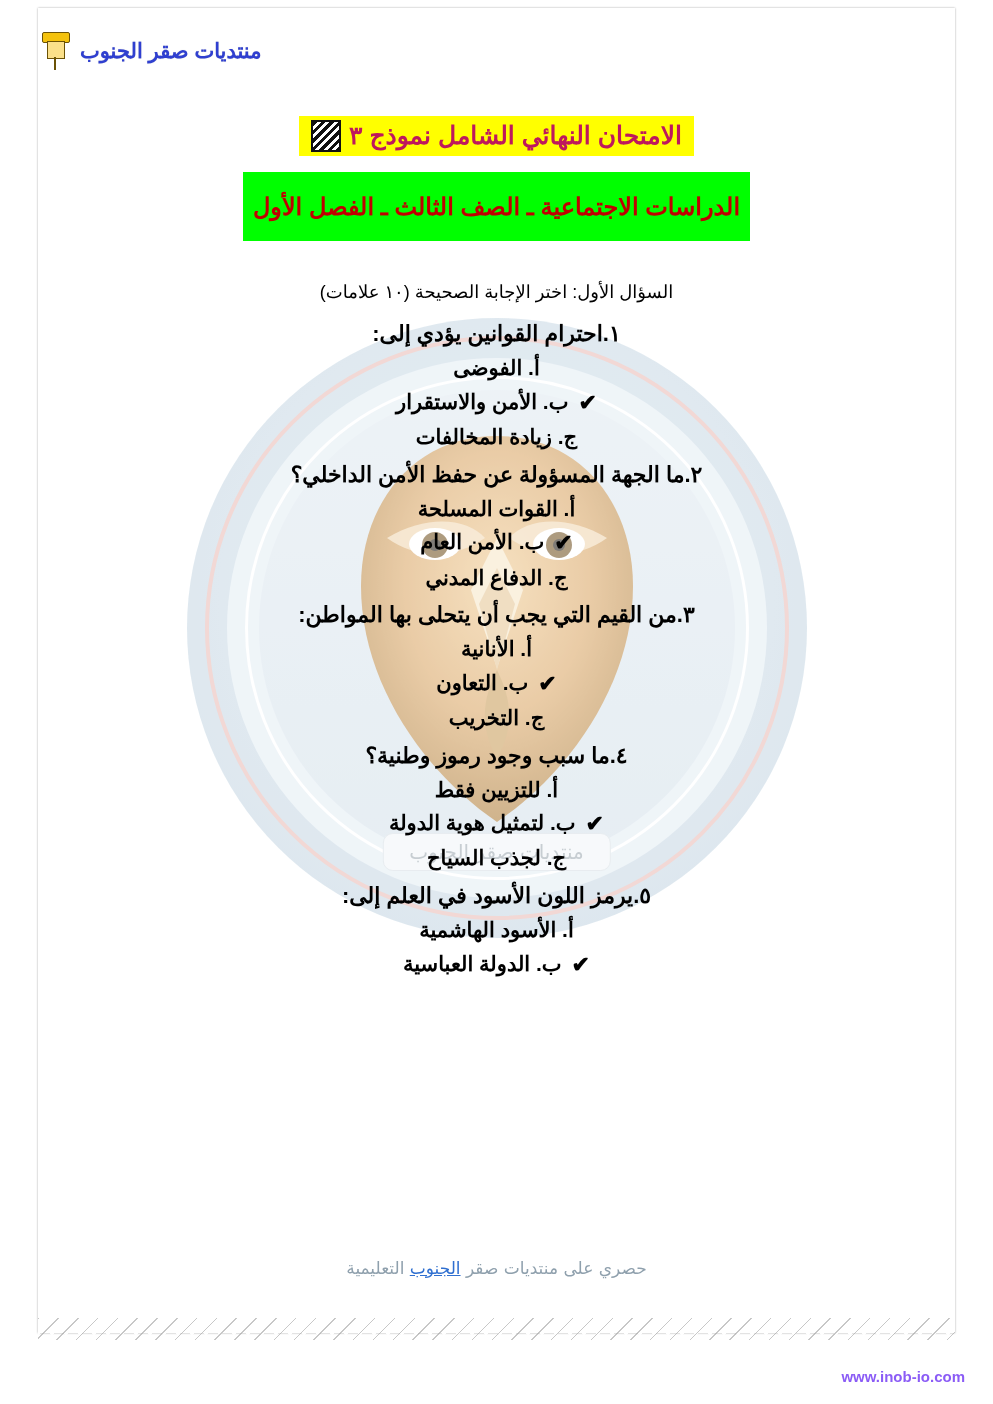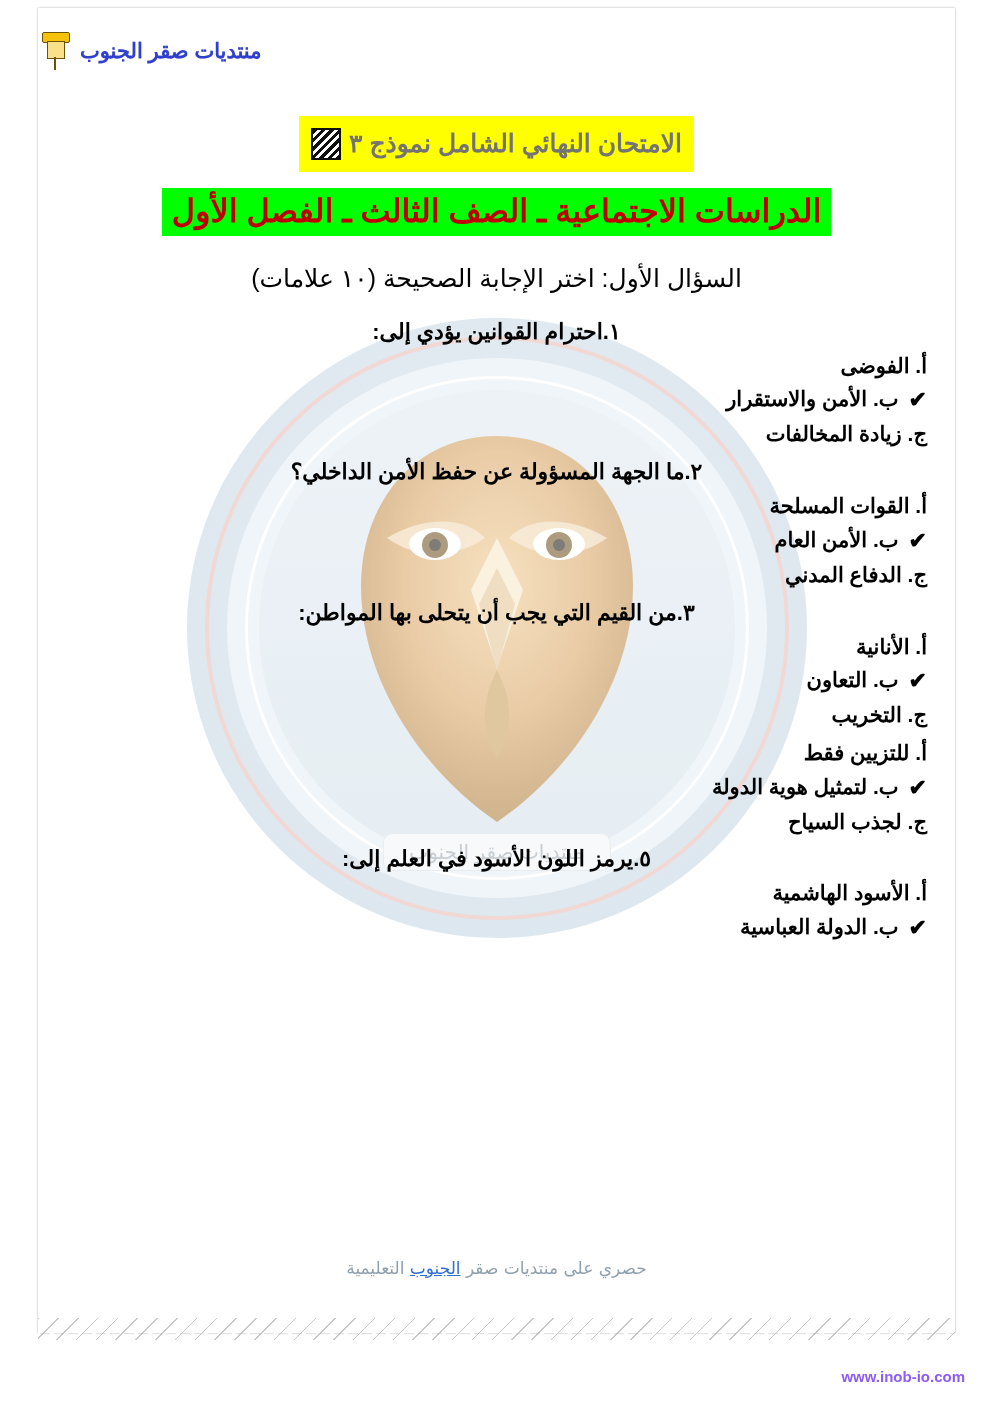"الامتحان النهائي الشامل نموذج ٣" .title-main { color: #737373 -> #be185d; padding: 12px 12px -> 4px 12px }
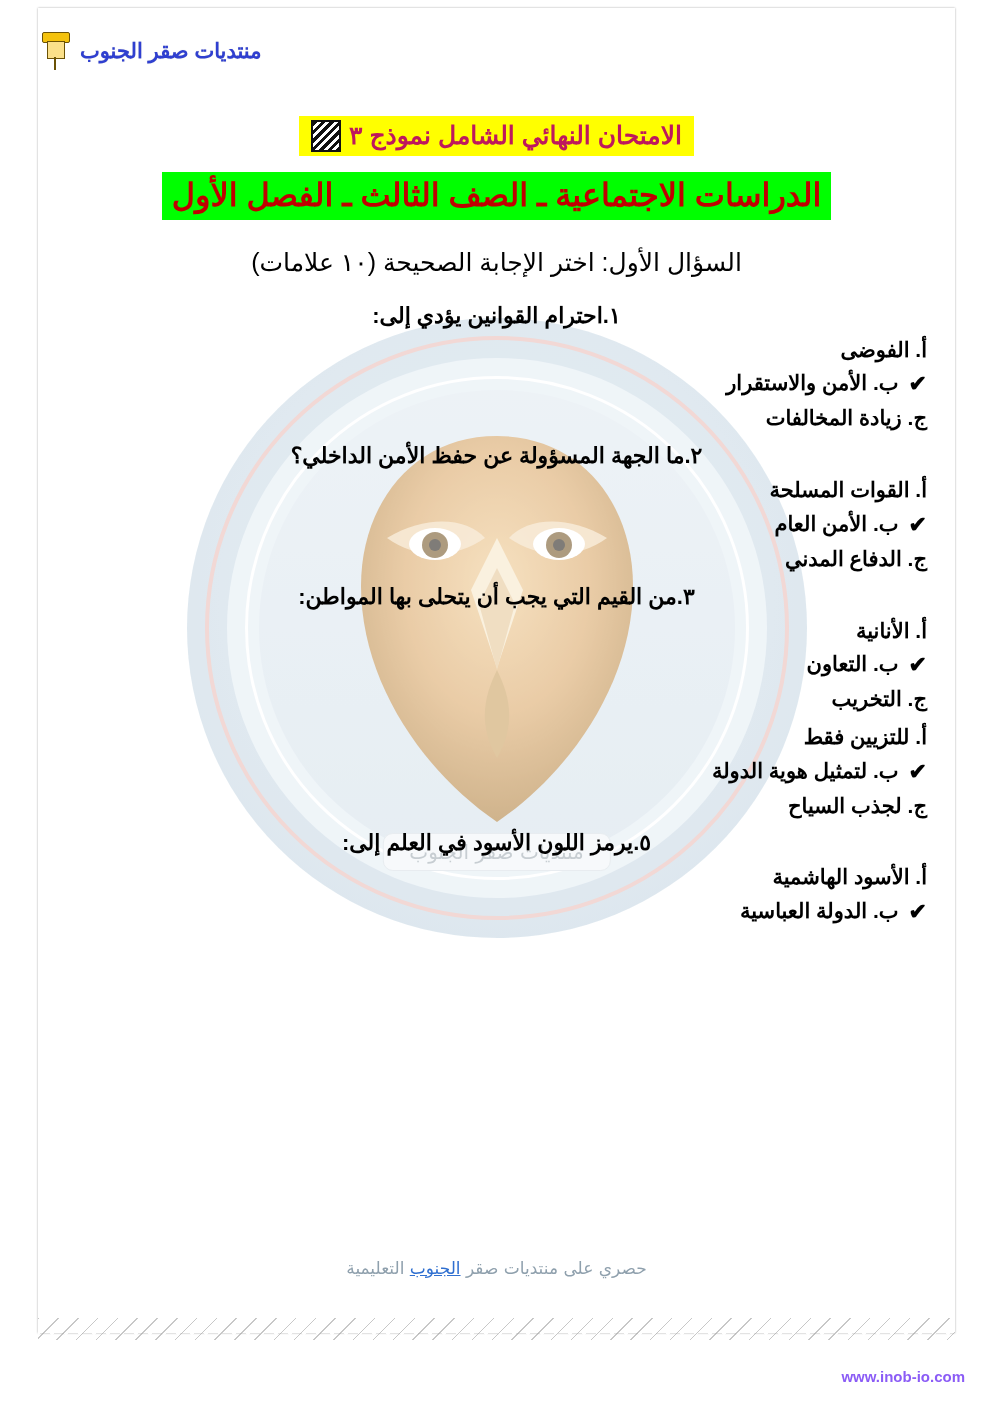"الدراسات الاجتماعية ـ الصف الثالث" .title-sub { font-size: 32px -> 24px; padding: 3px 10px -> 19px 10px }
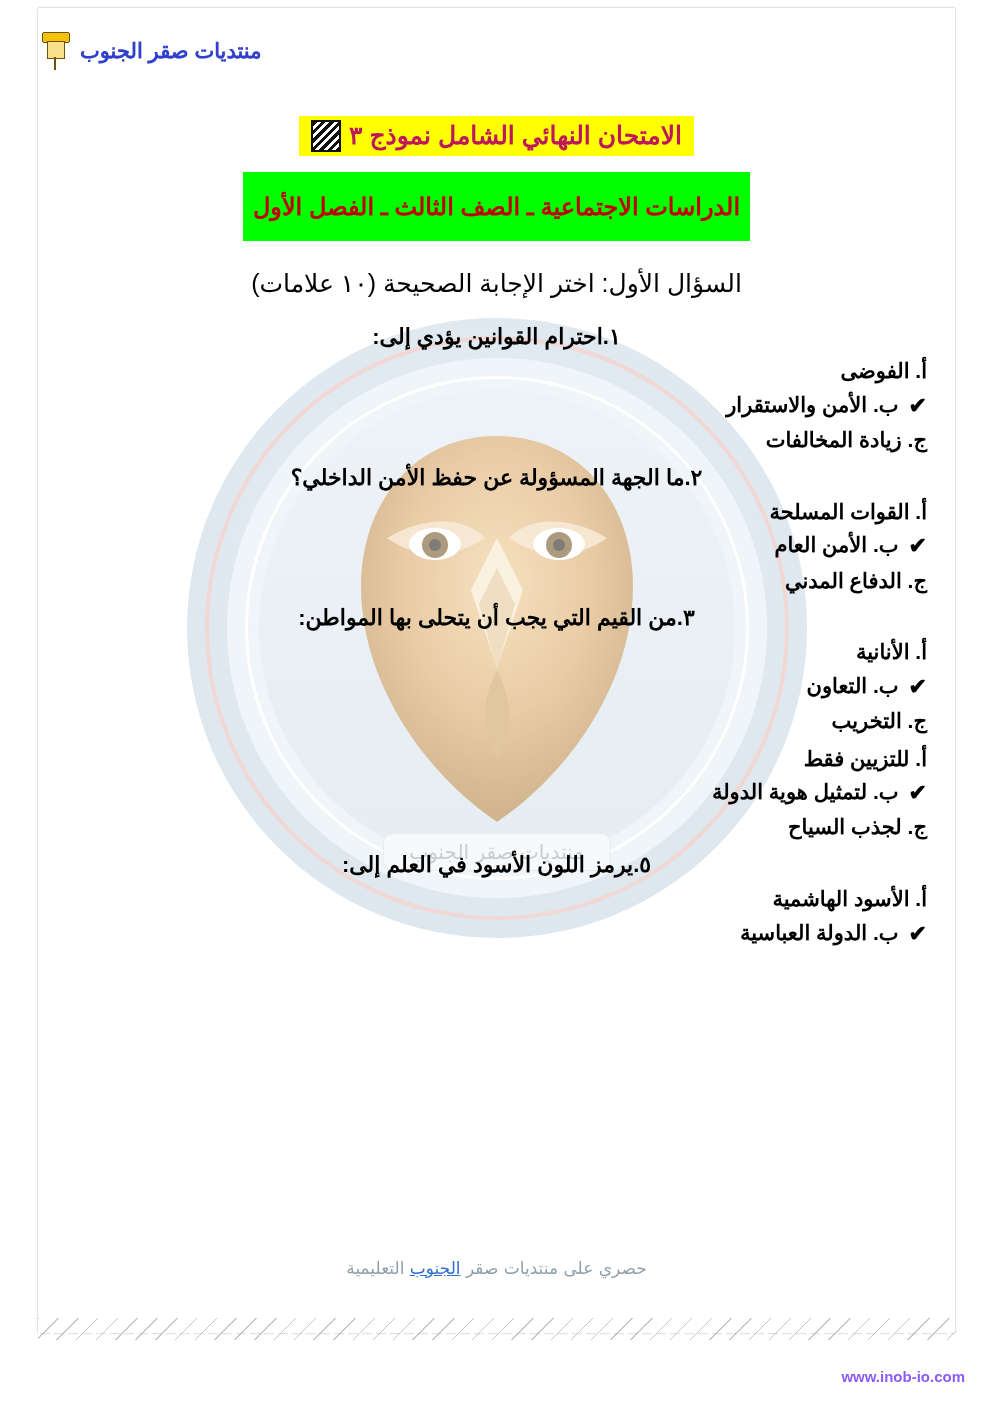"السؤال الأول: اختر الإجابة الصحيحة" .q-head { font-size: 25px -> 18px; margin: 28px 0 0 -> 40px 0 0 }
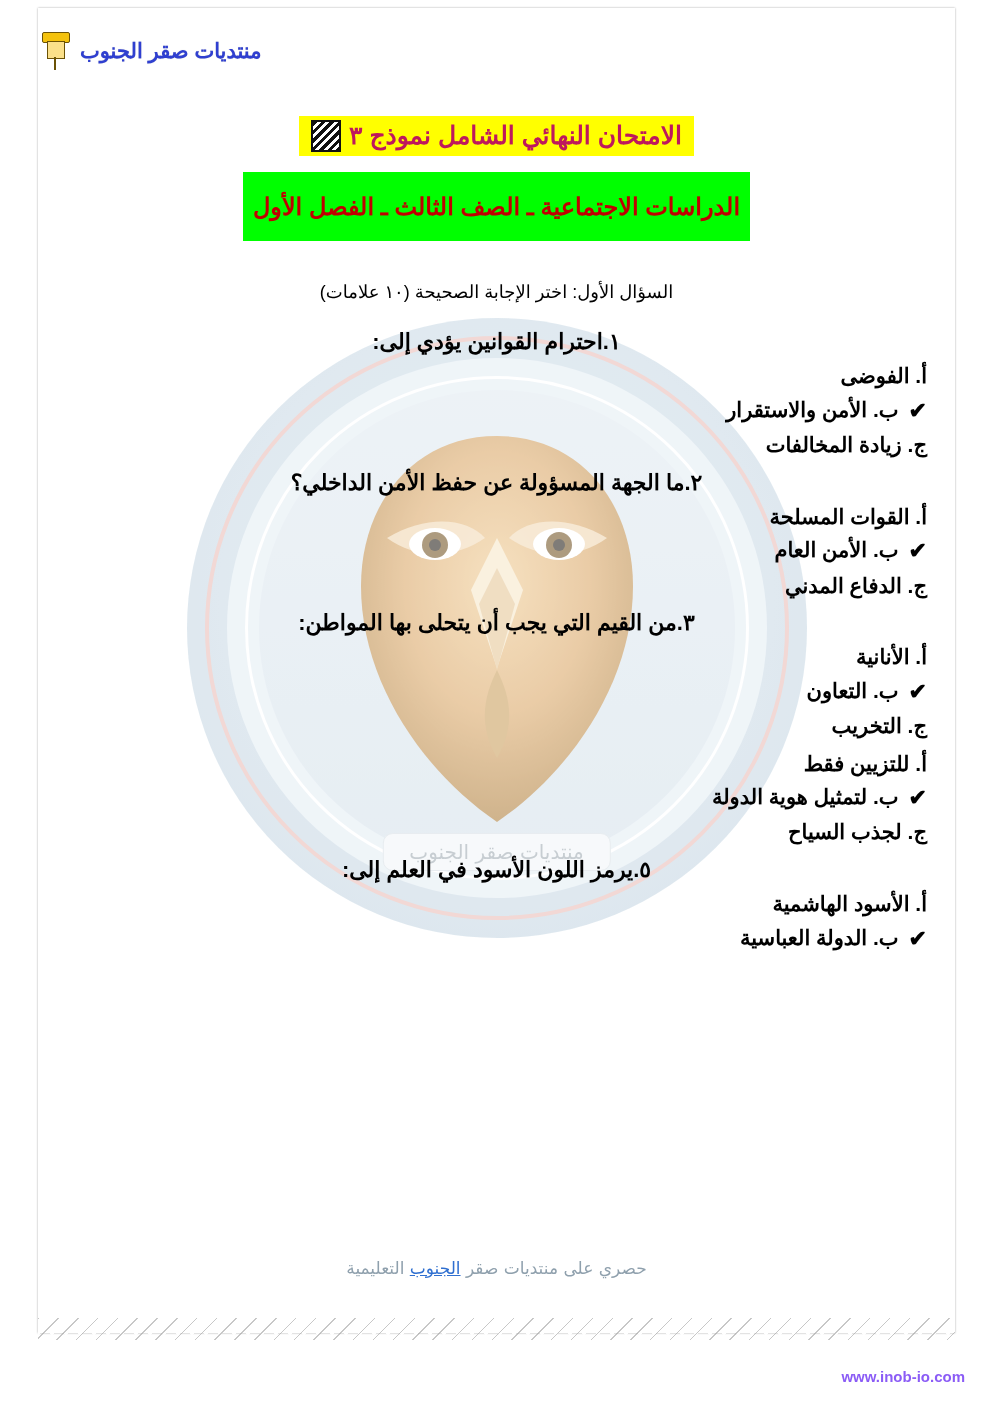"١.احترام القوانين يؤدي إلى:" .qlist { margin: 22px 0 0 -> 14px 0 0 }
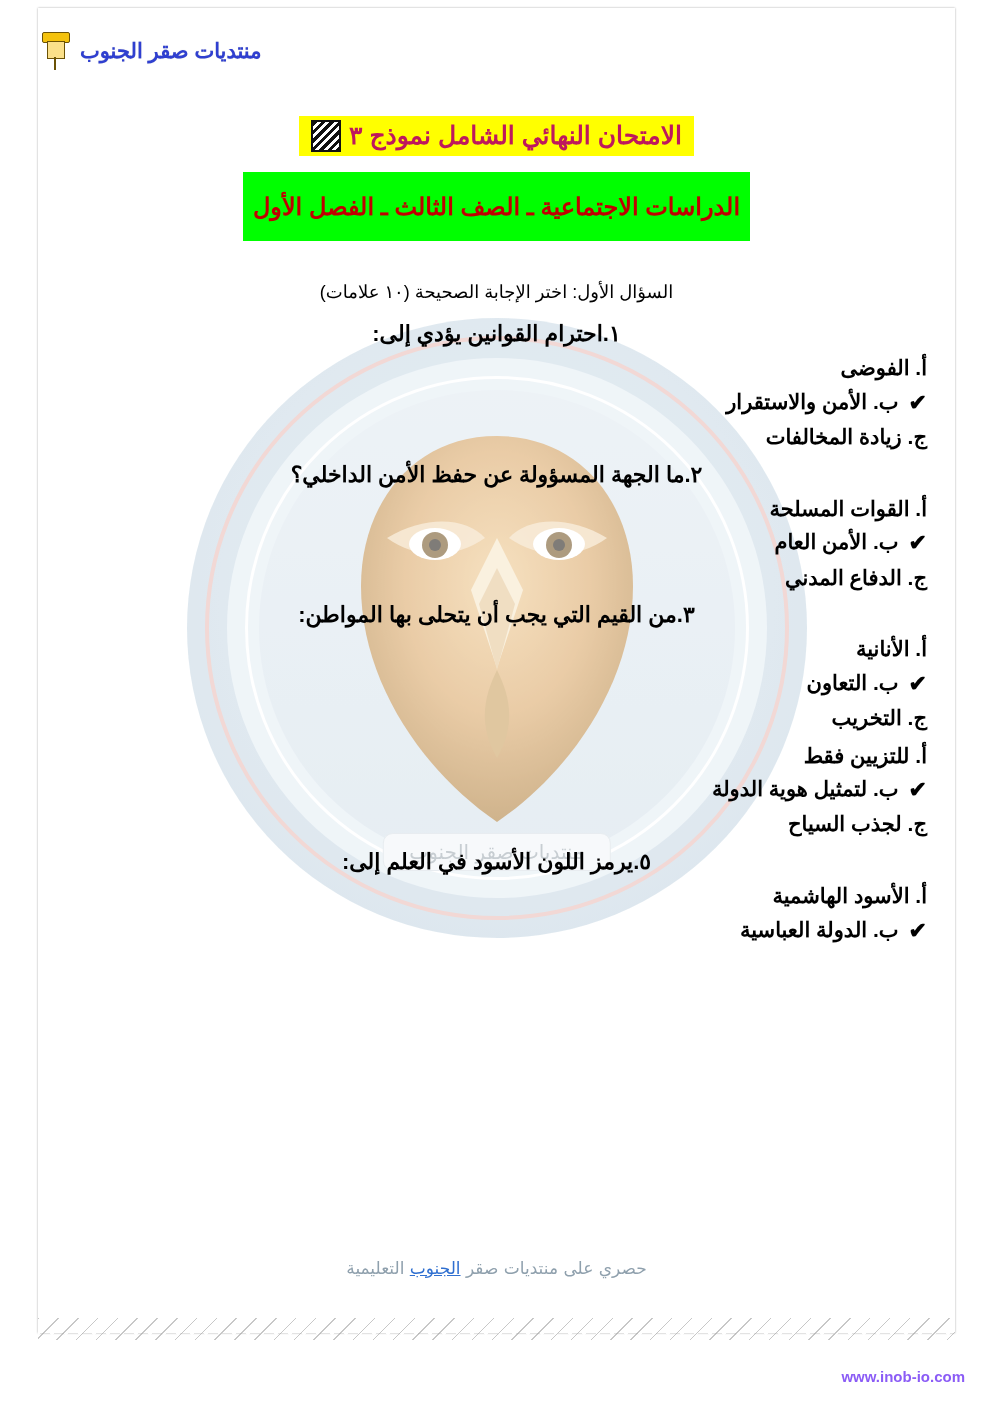"أ. الفوضى" .opt { text-align: right -> center }
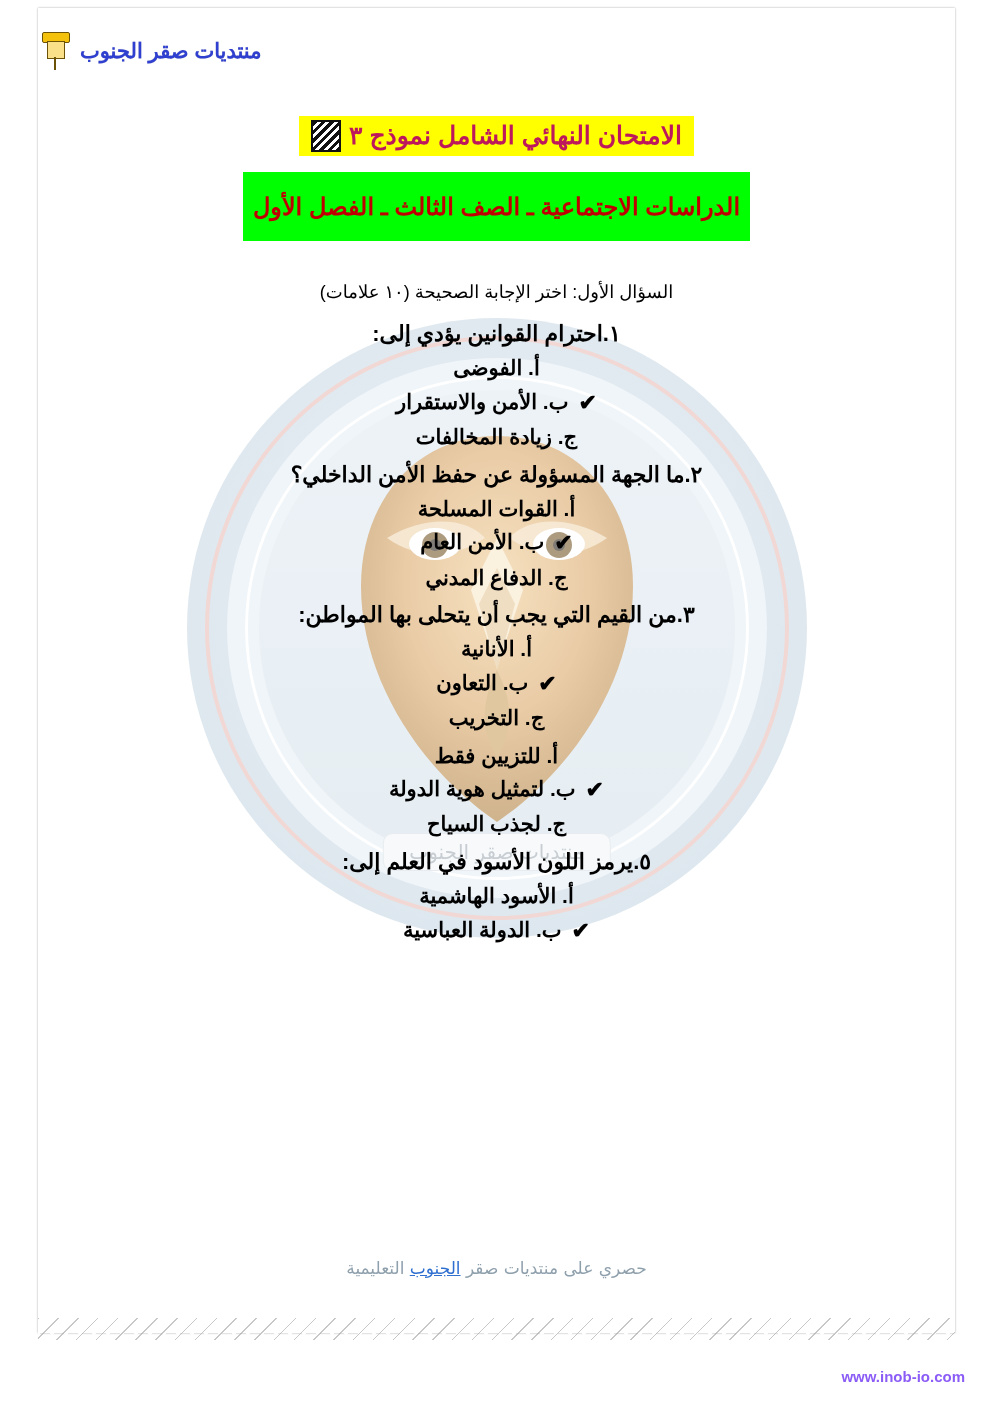"٤.ما سبب وجود رموز وطنية؟" div.q-text { html: none -> <div>٤.ما سبب وجود رموز وطنية؟</div> }
